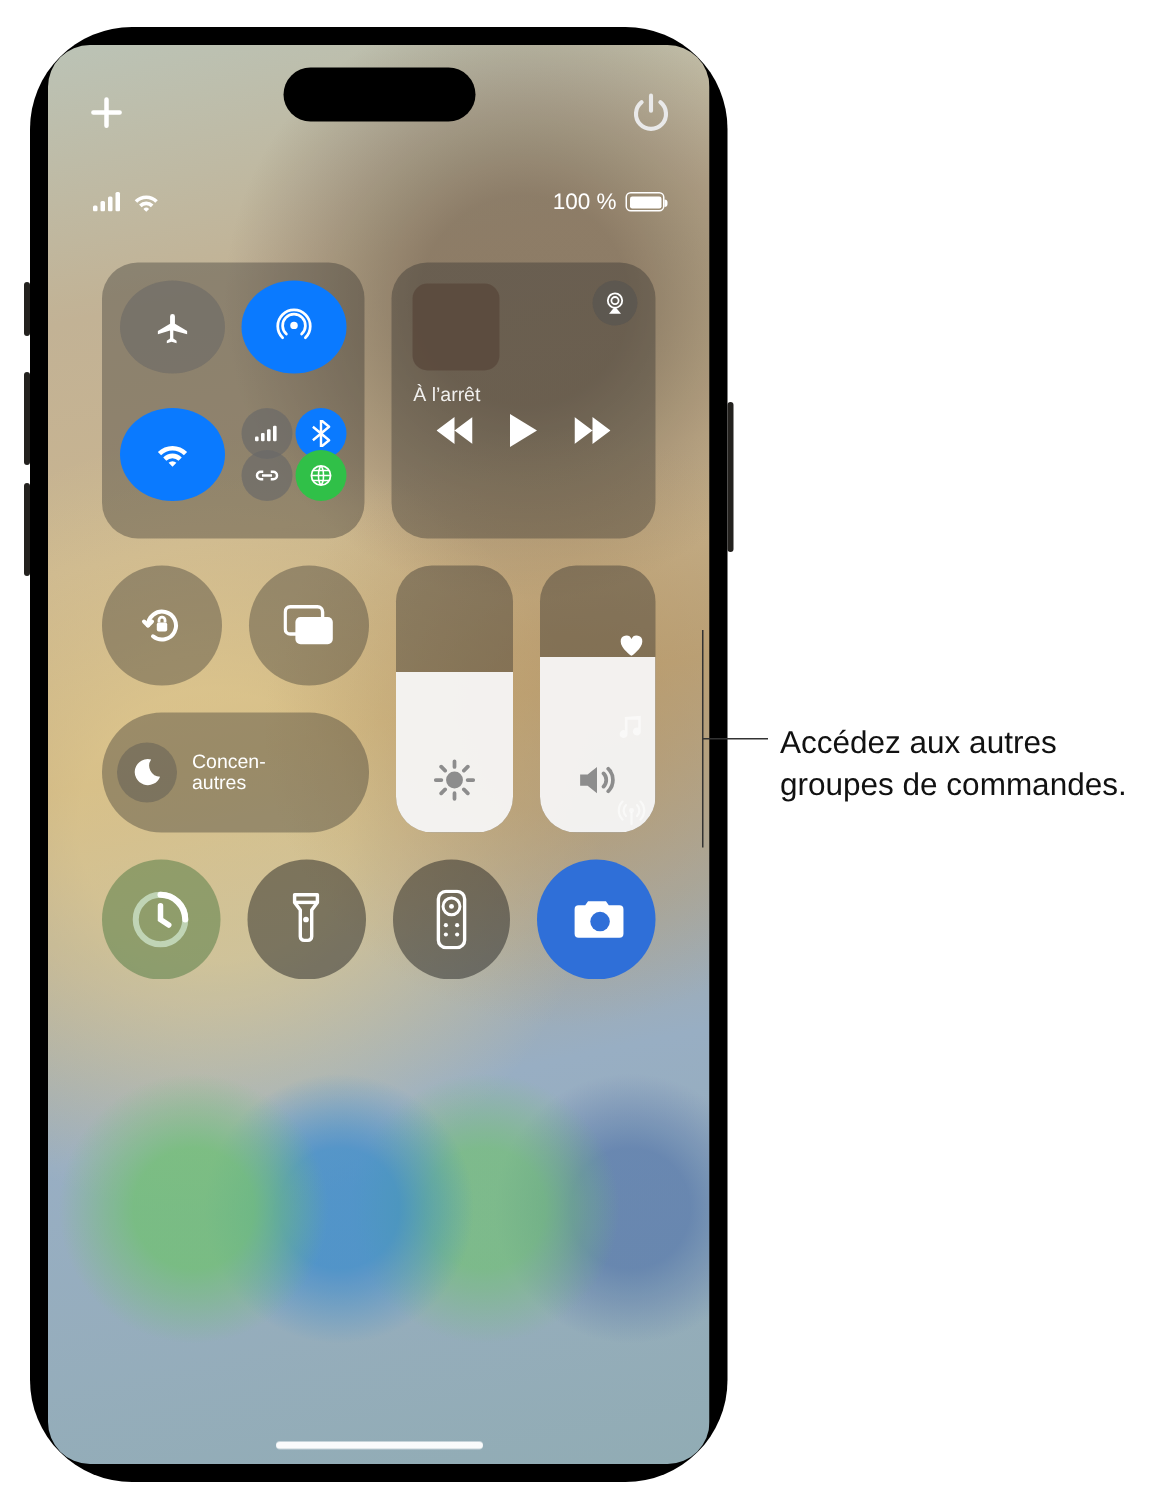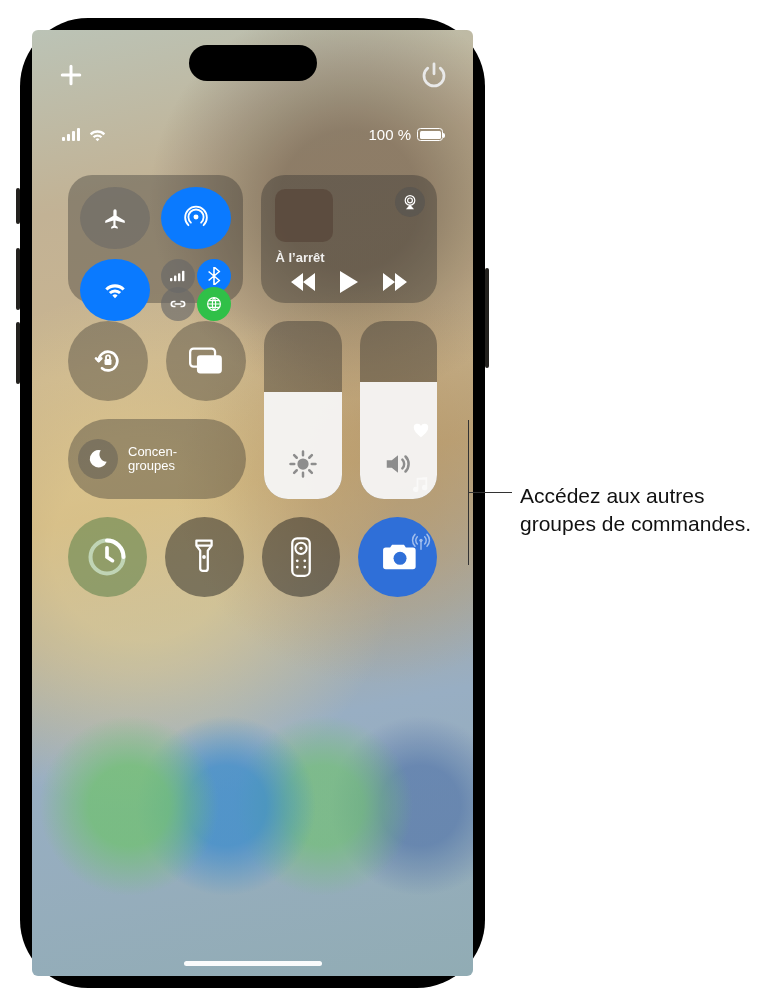"100 %" .screen { border-radius: 6px -> 28px }
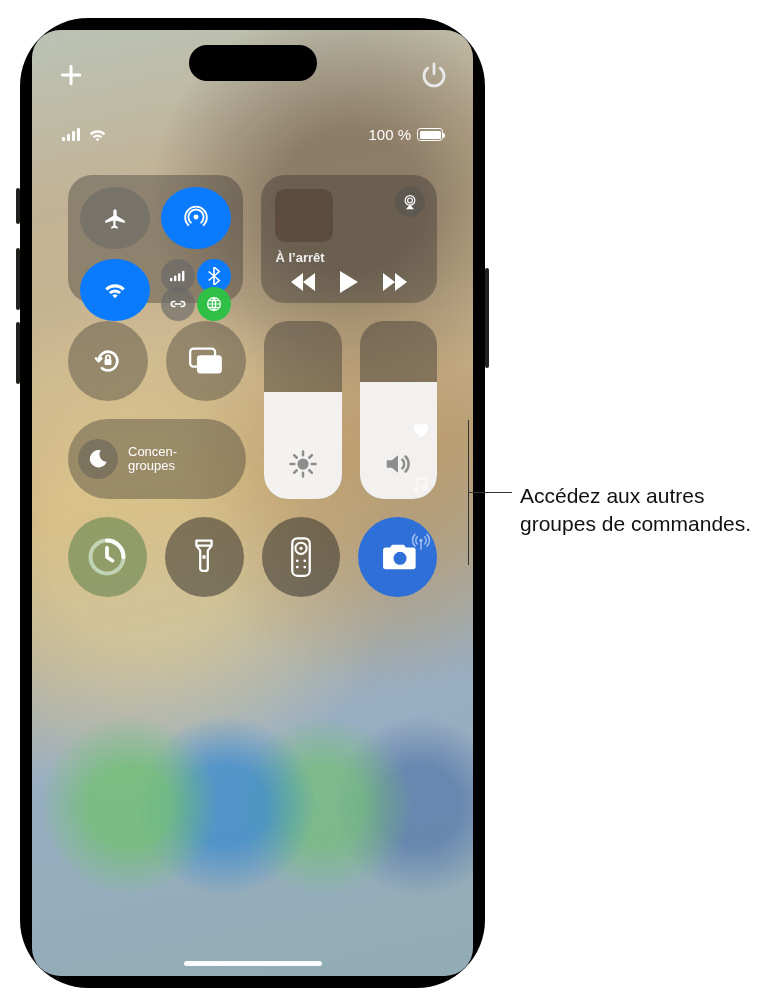"À l’arrêt" .tile-lg { font-weight: bold -> none; height: 128px -> 184px }
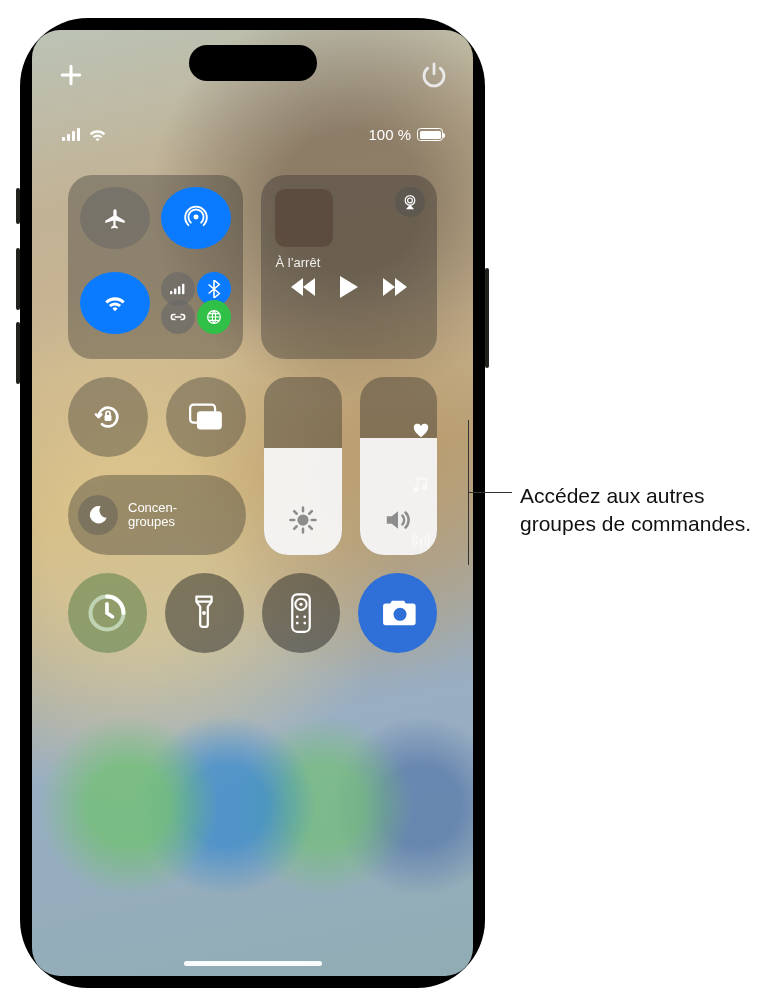"Concen-" div.lbl { text: groupes -> autres }
